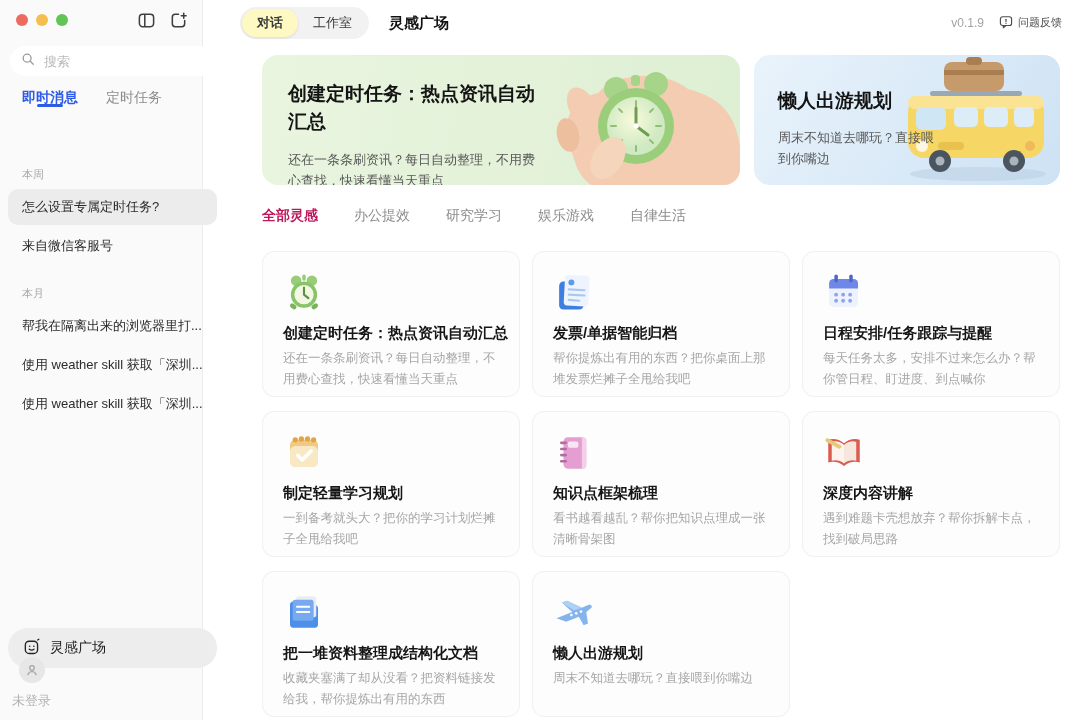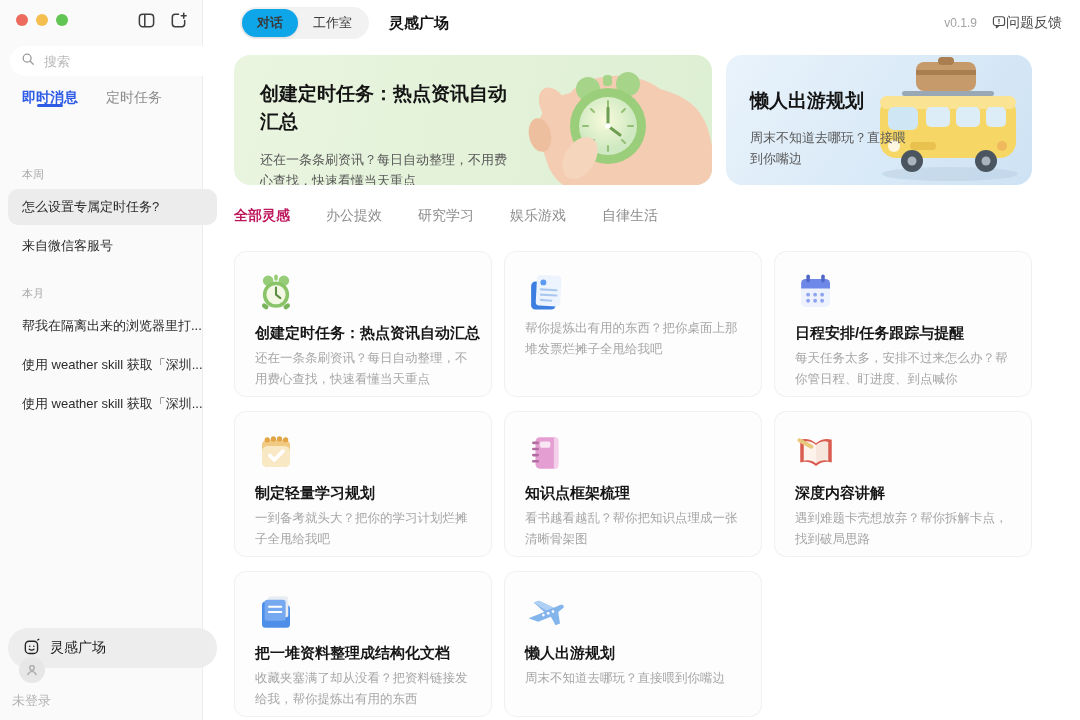"对话" .seg-item.active { background: #0ea5e9 -> #fef9c3 }
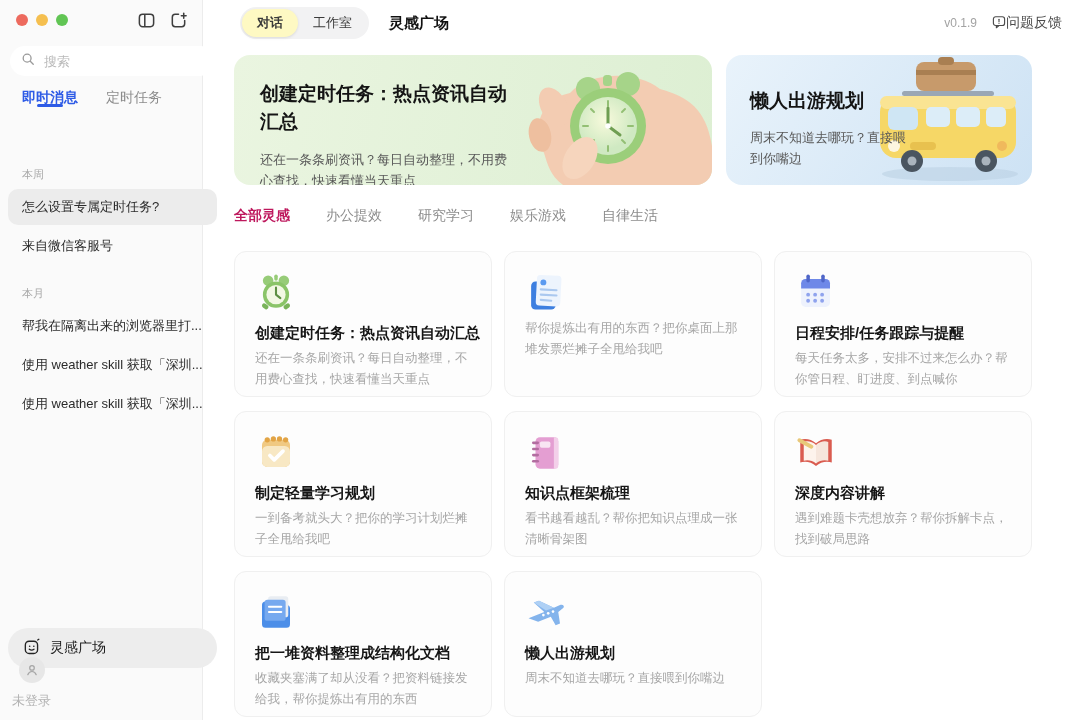"问题反馈" .feedback { align-items: center -> flex-start; font-size: 14px -> 11px; gap: none -> 5px }
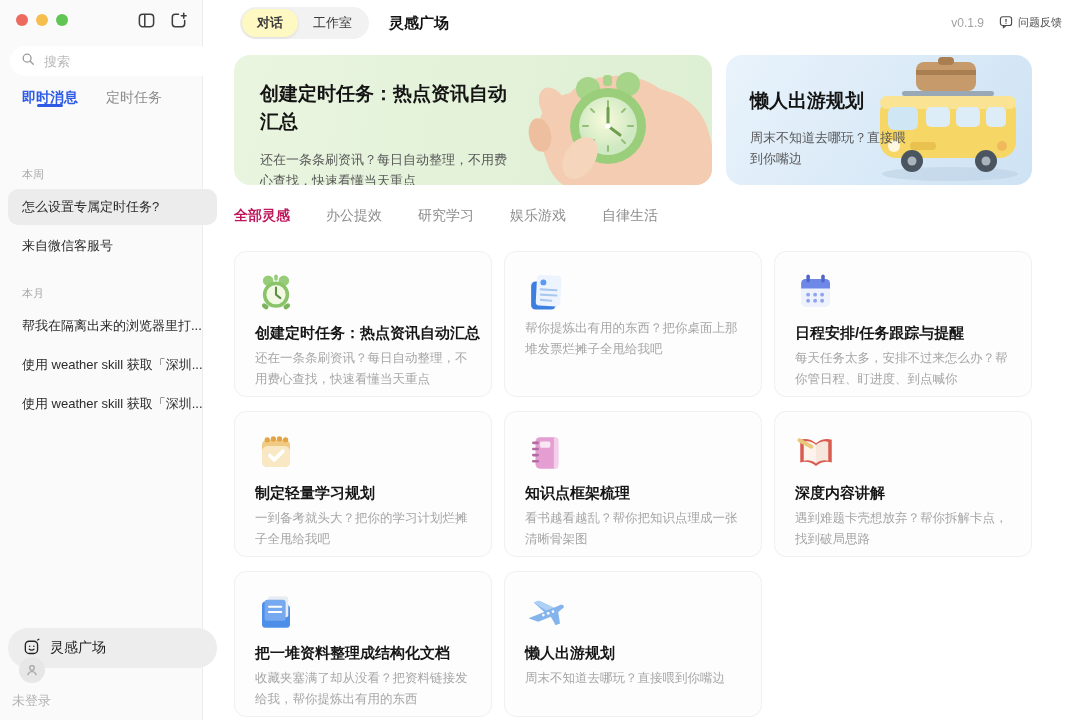"创建定时任务：热点资讯自动汇总" .content { left: 8px -> 36px }
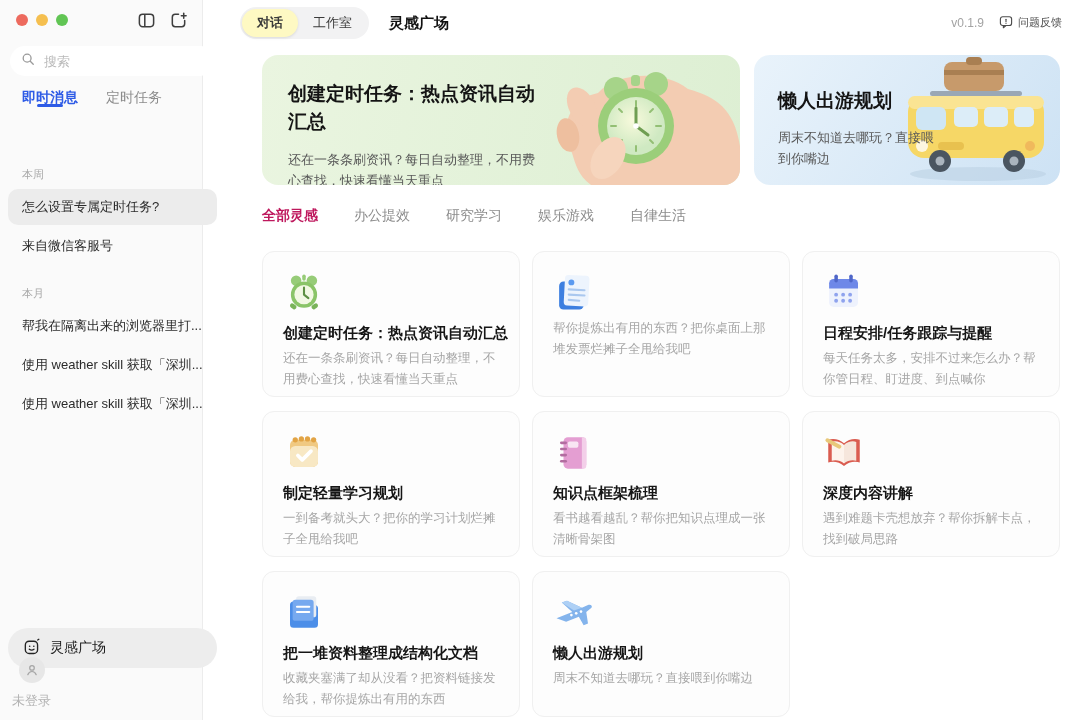"发票/单据智能归档" div.card-title { html: none -> <div>发票/单据智能归档</div> }
